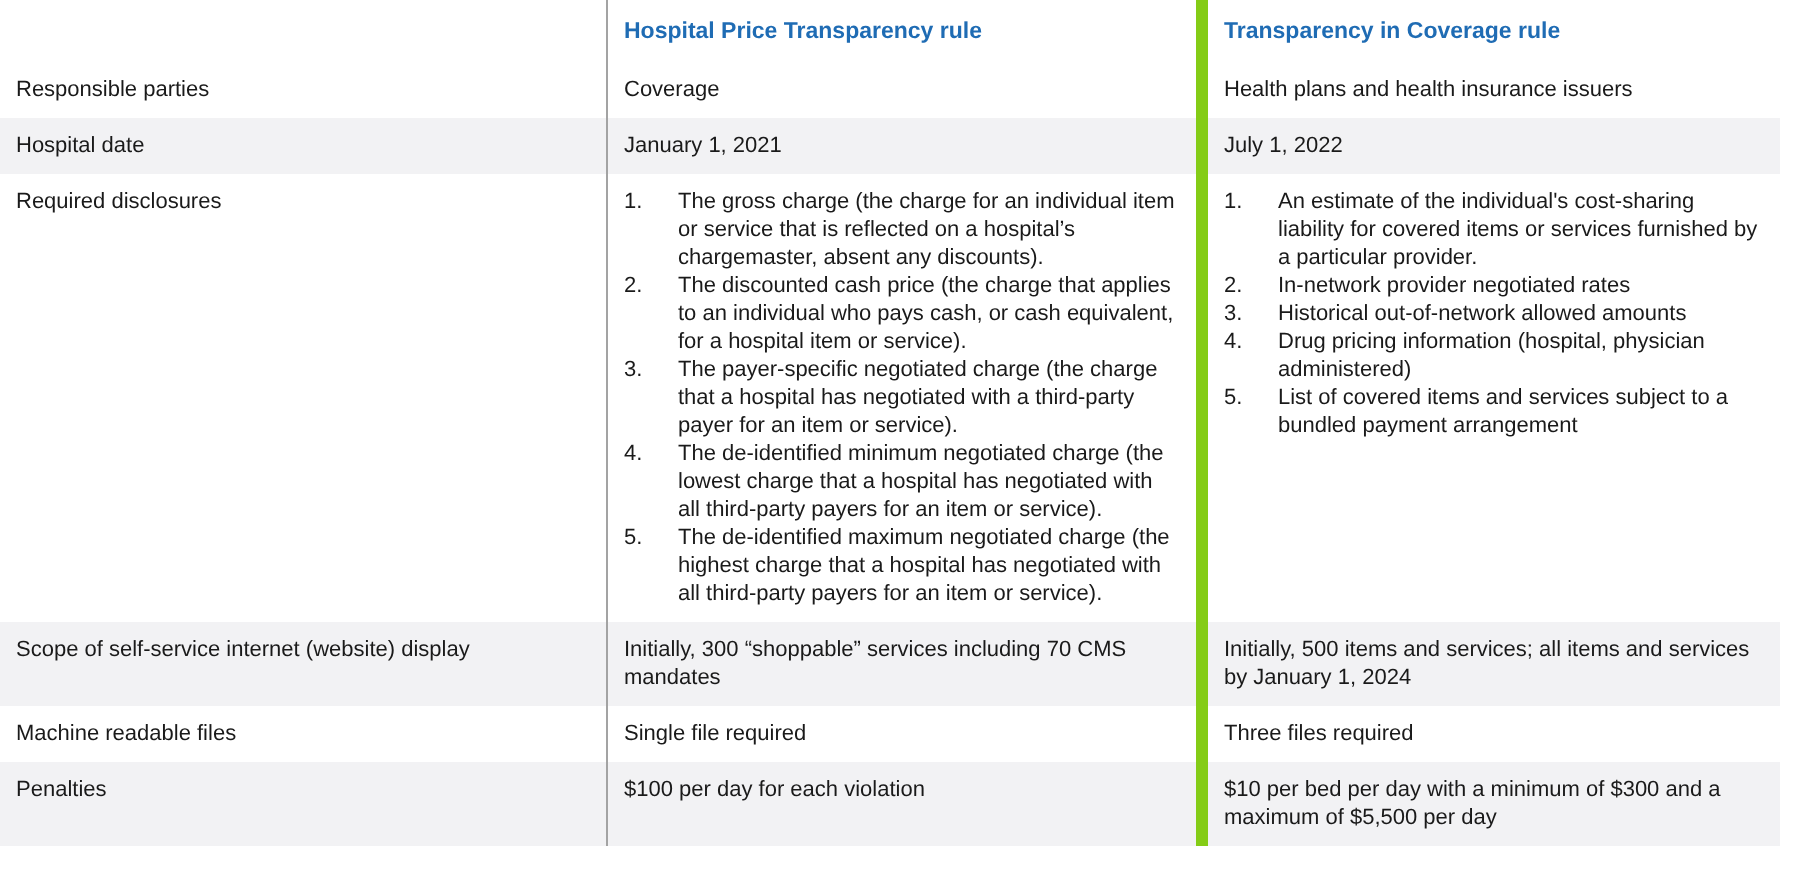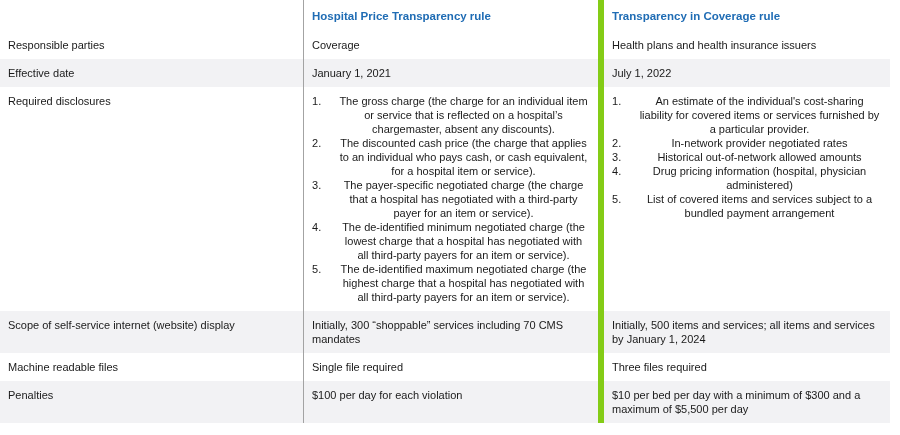"Effective date" div.cell { text: Effective -> Hospital }
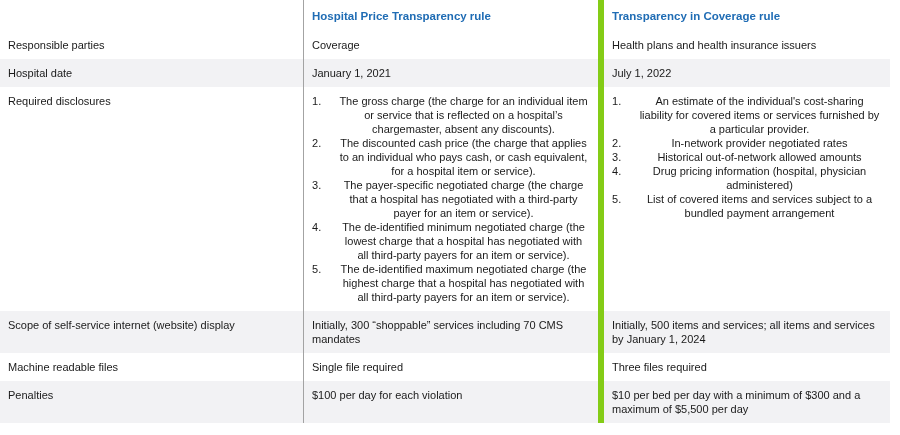"The gross charge (the charge" .num-list li { text-align: center -> none }
